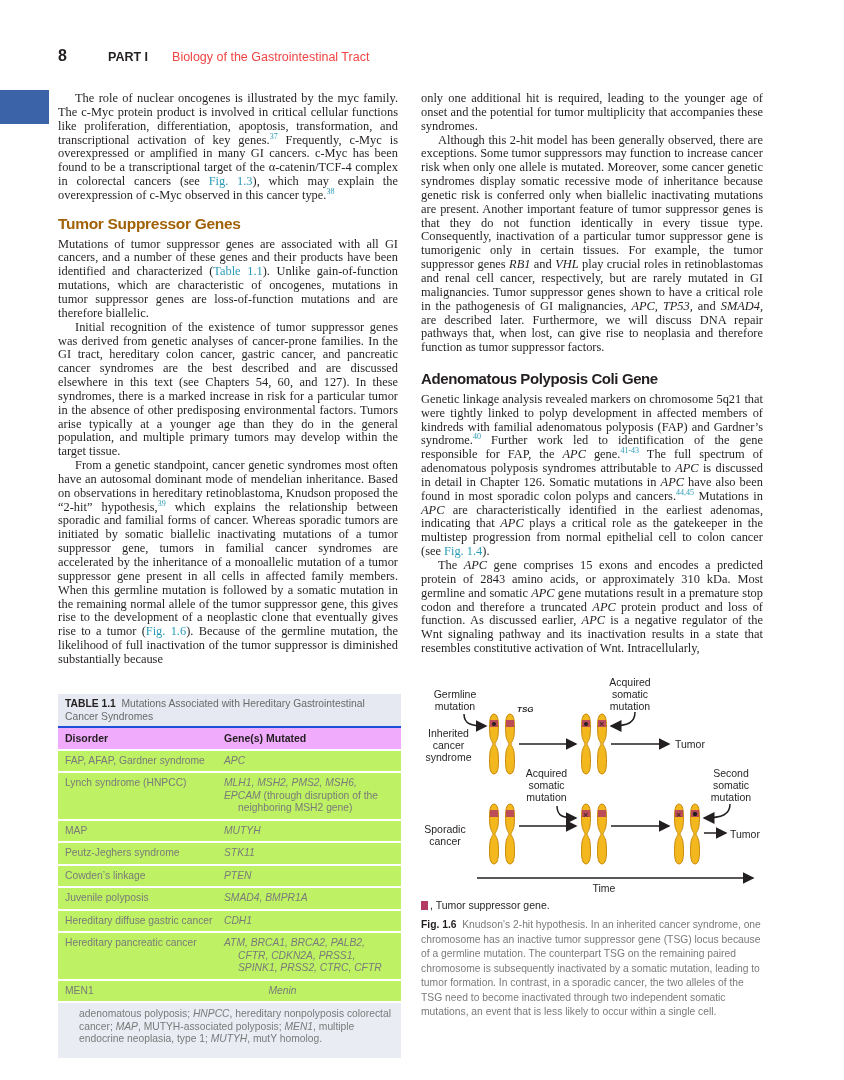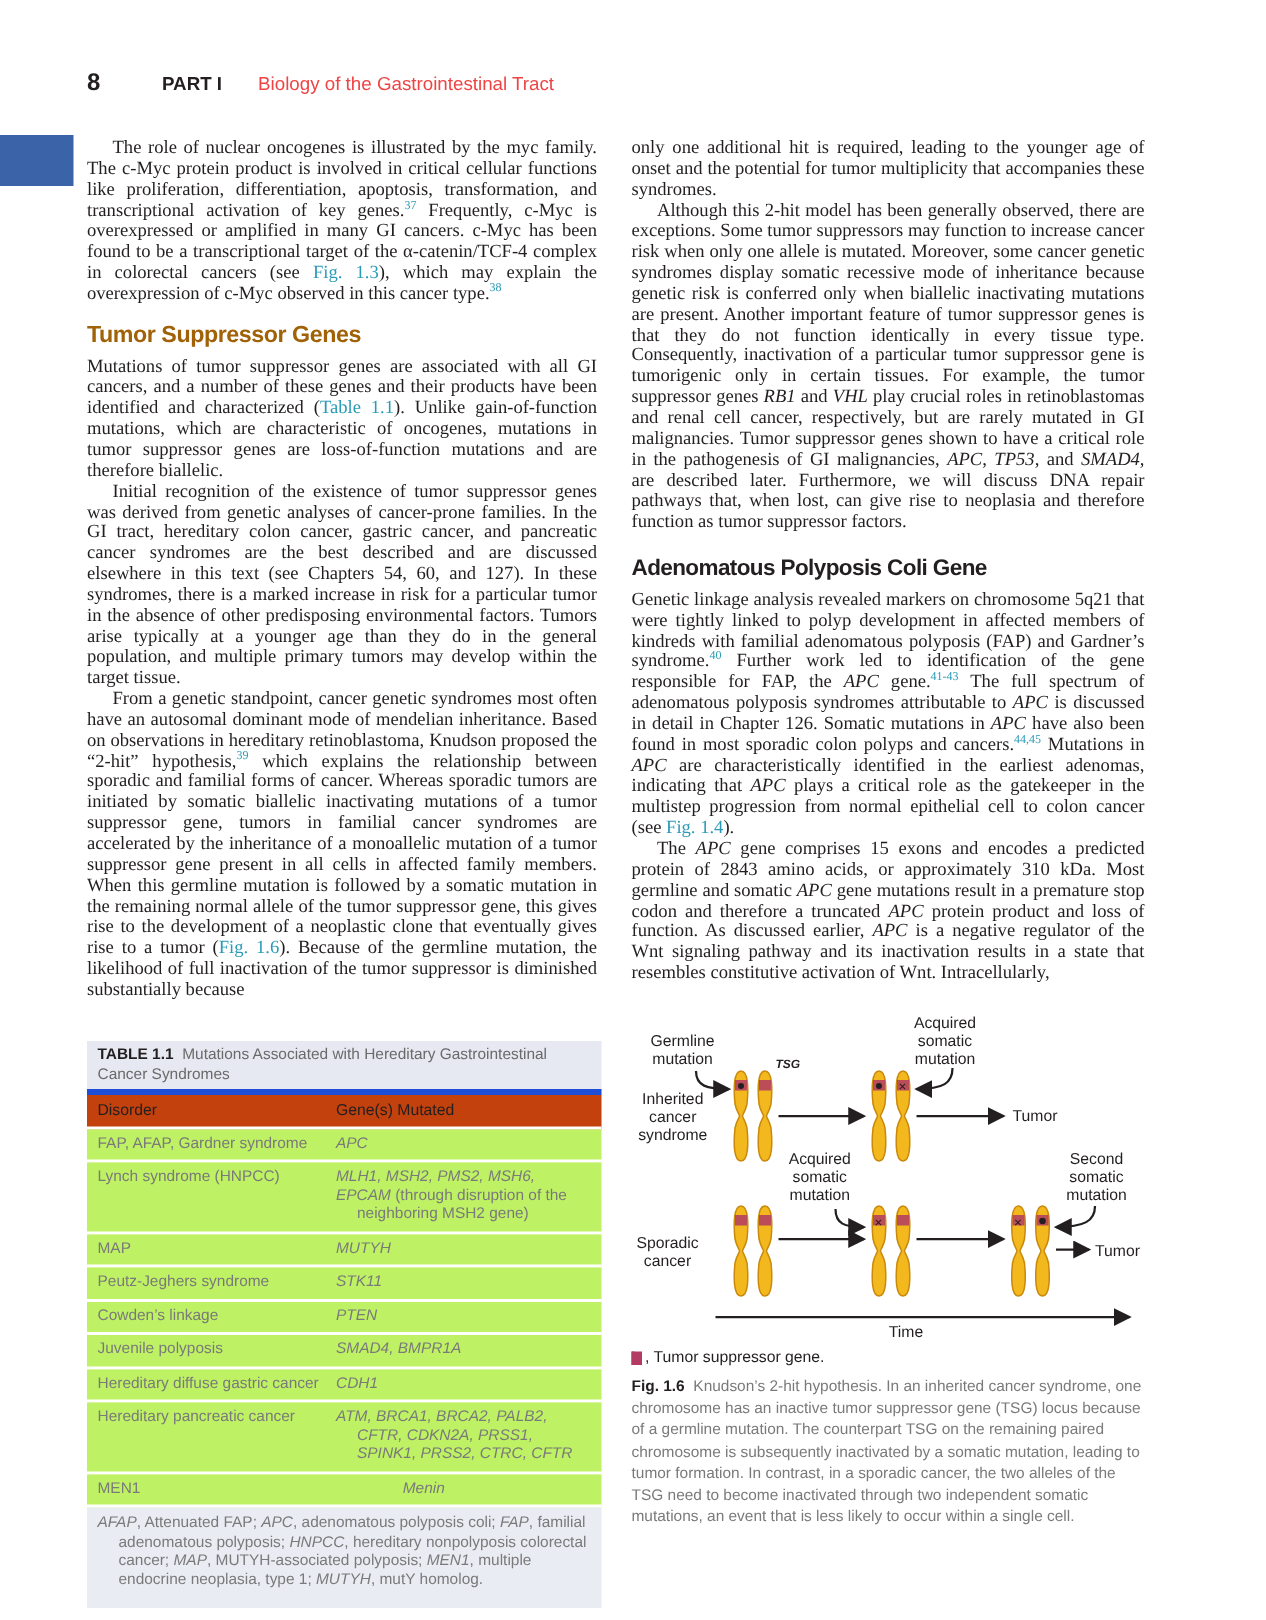"TABLE 1.1 Mutations Associated with" .t-caption { border-bottom: 4px solid #1d4ed8 -> 2px solid #1d4ed8 }
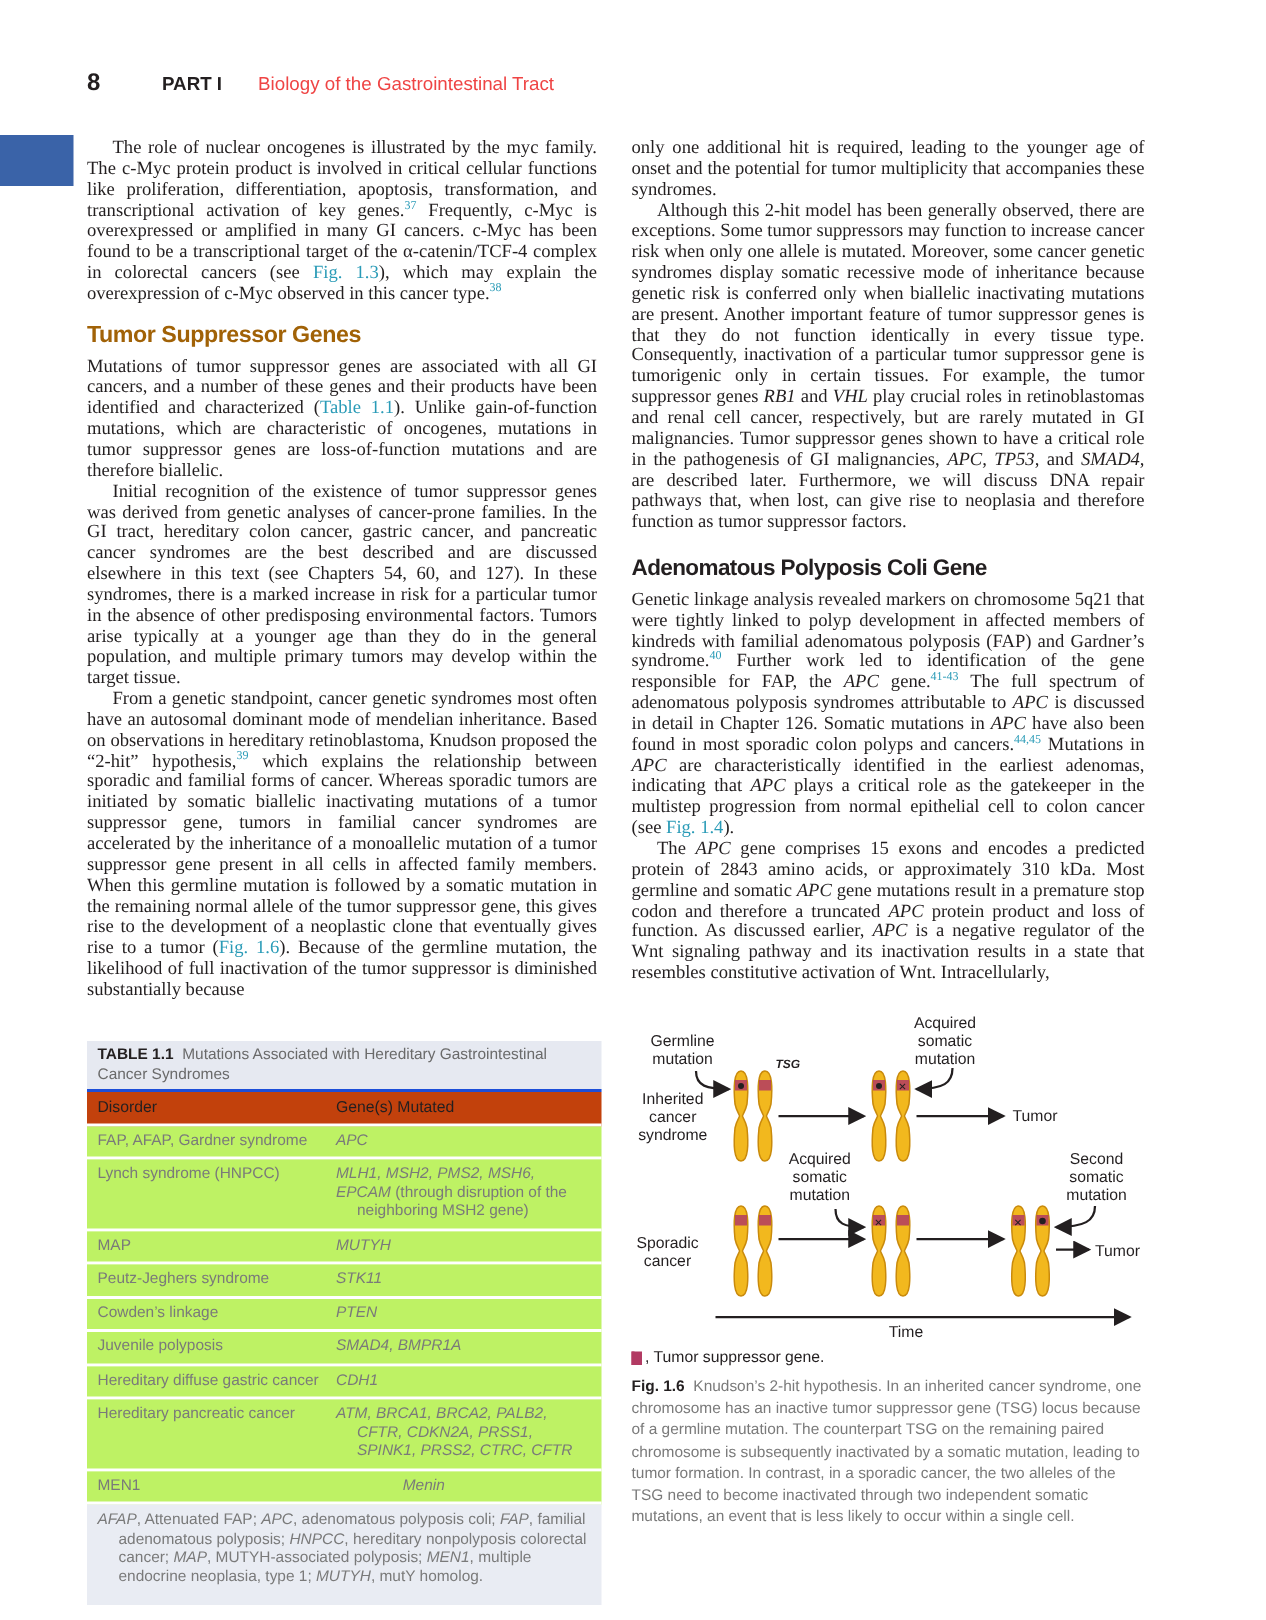"Disorder" .t-head { background: #c2410c -> #f0abfc; font-weight: normal -> bold }
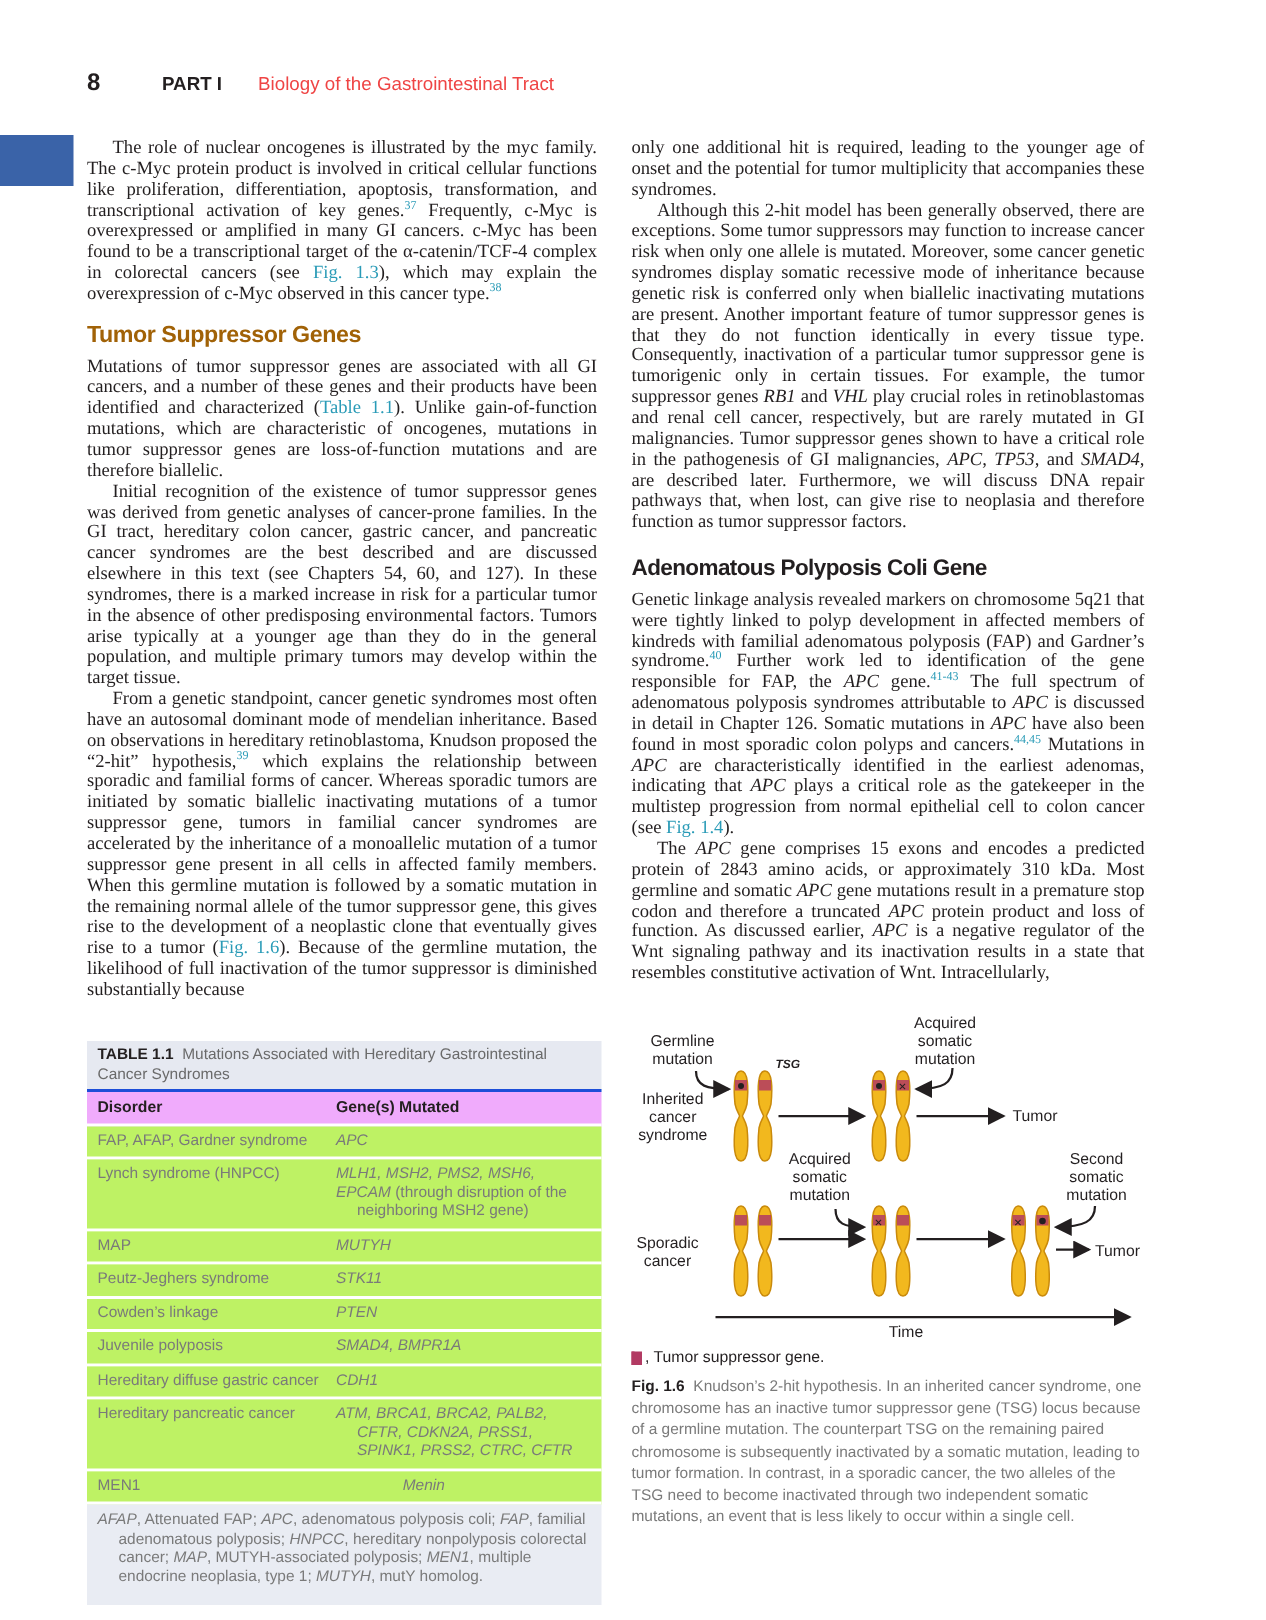"AFAP, Attenuated FAP; APC, adenomatous" div { html: <div><i>AFAP</i><span>, Attenuated FAP; </span><i>APC</i><span>, adenomatous polyposis coli; </span><i>FAP</i><span>, familial</span></div> -> none }
